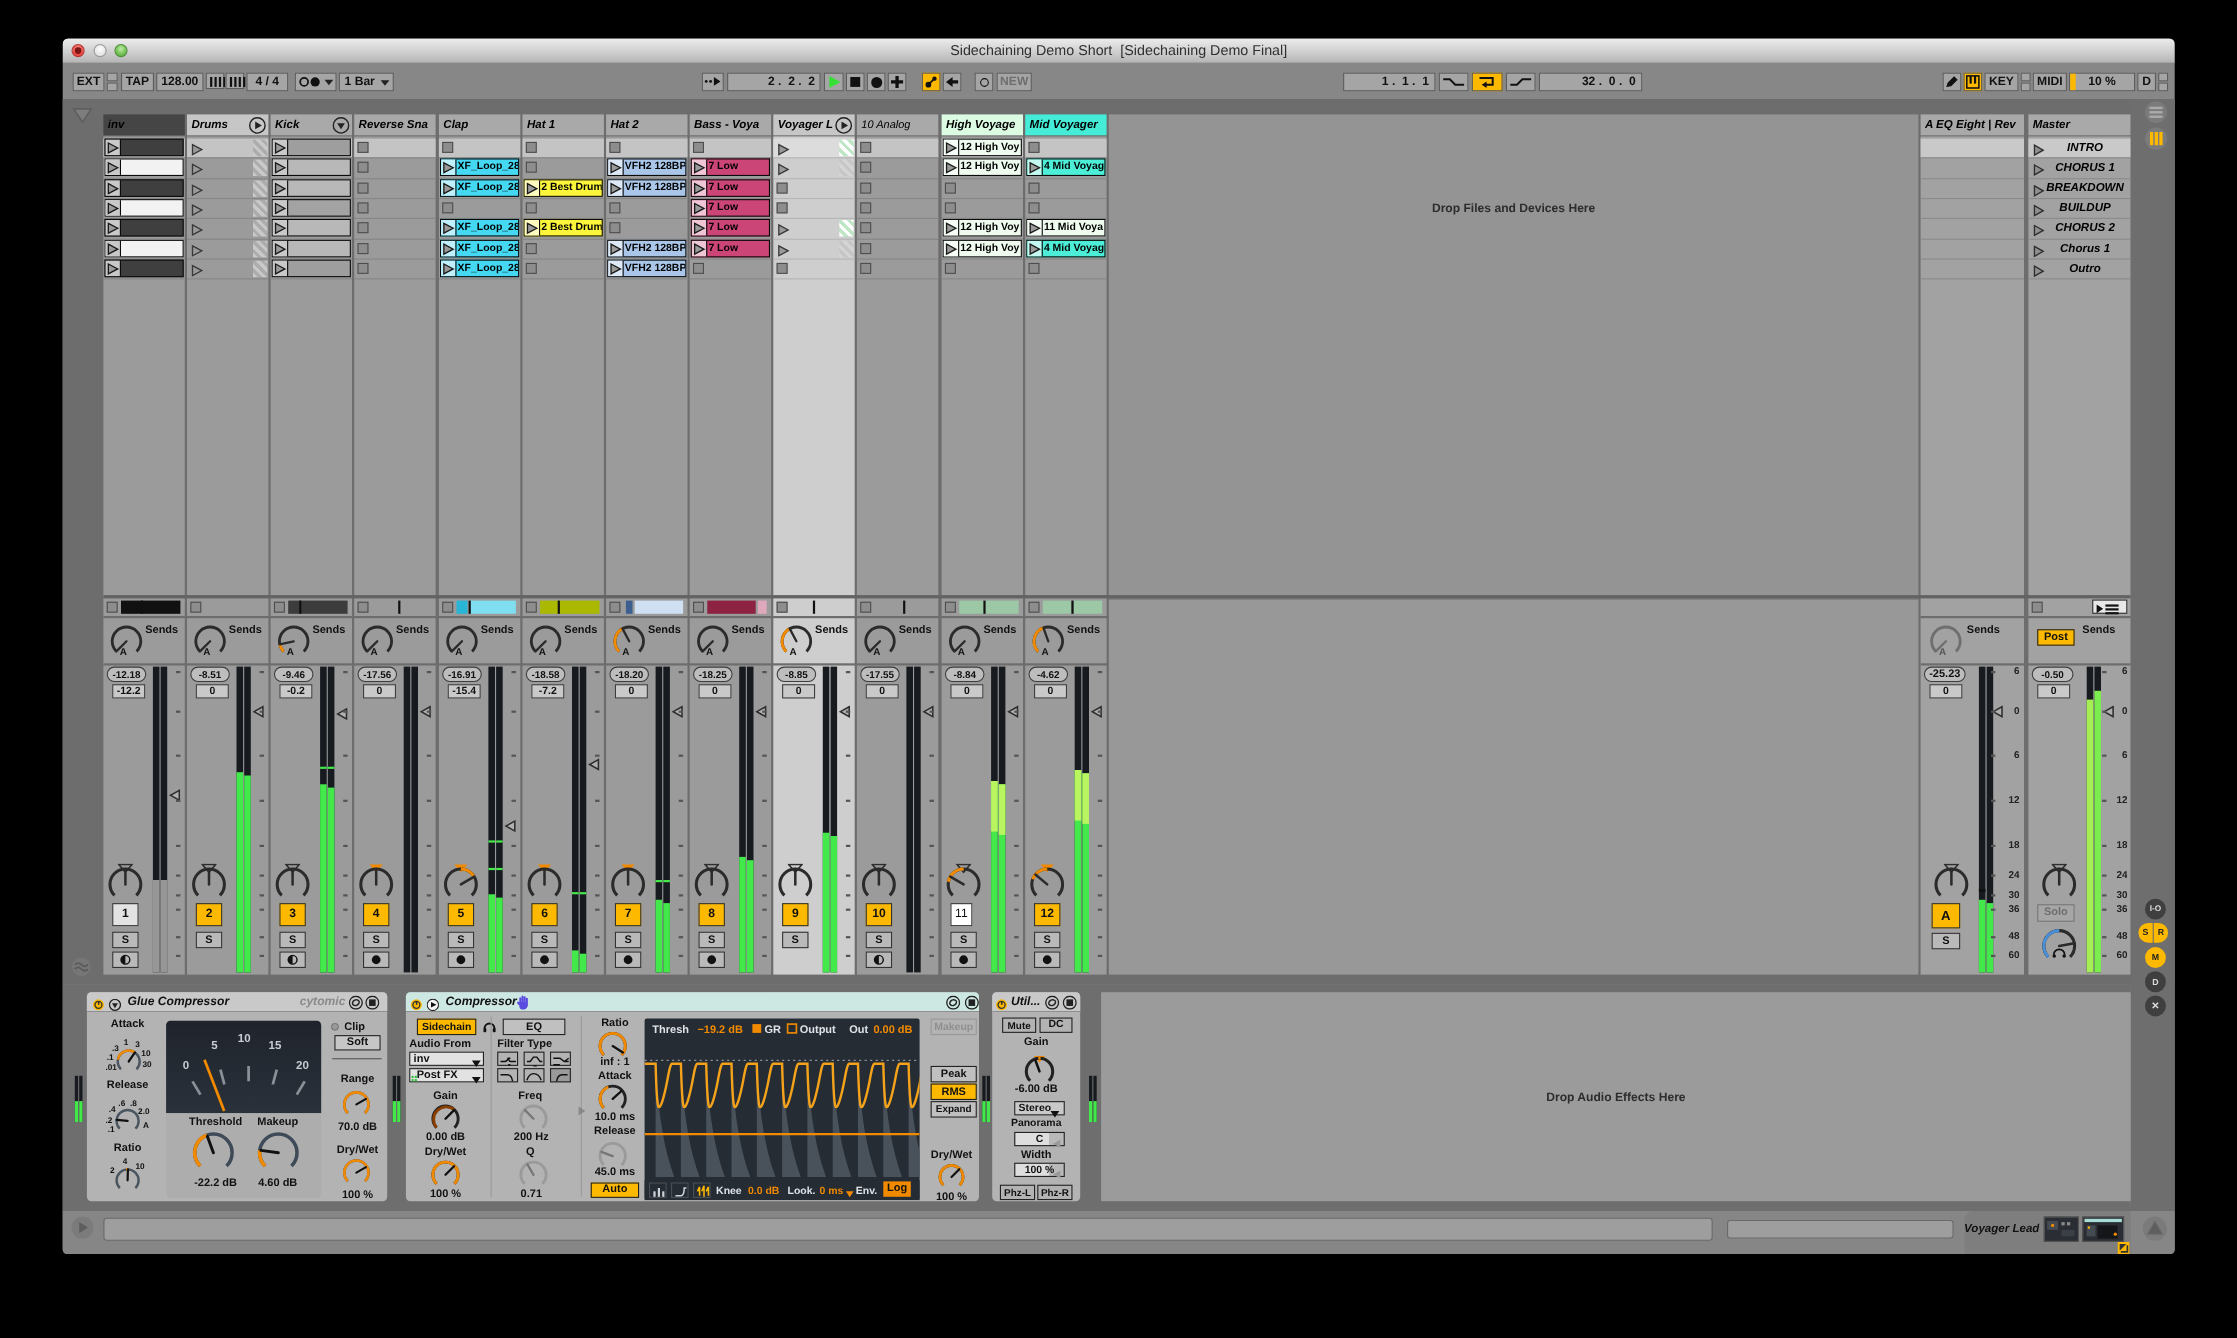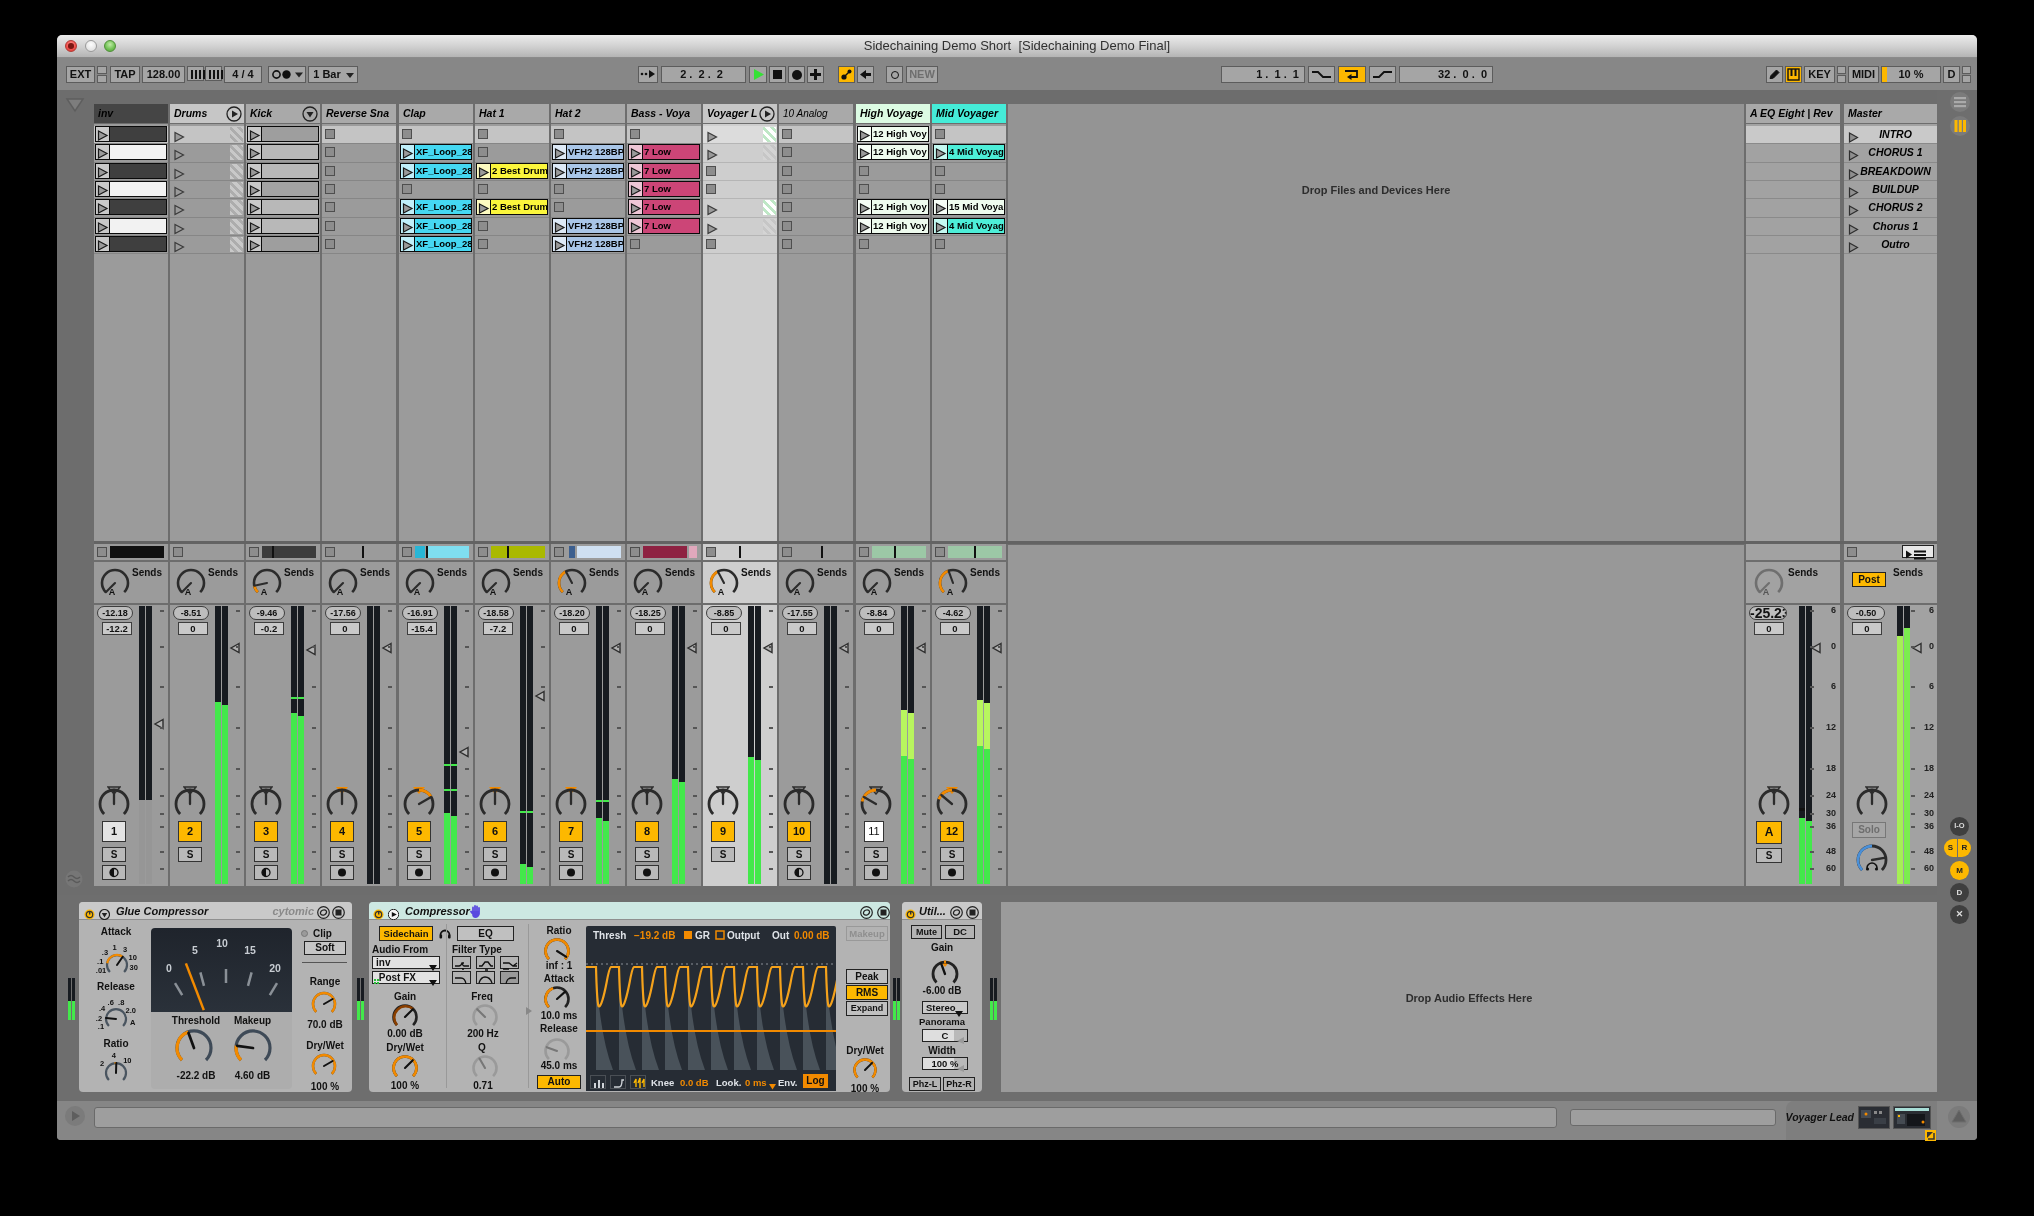"2 . 2 . 2" div { padding-right: 22px -> 4px }
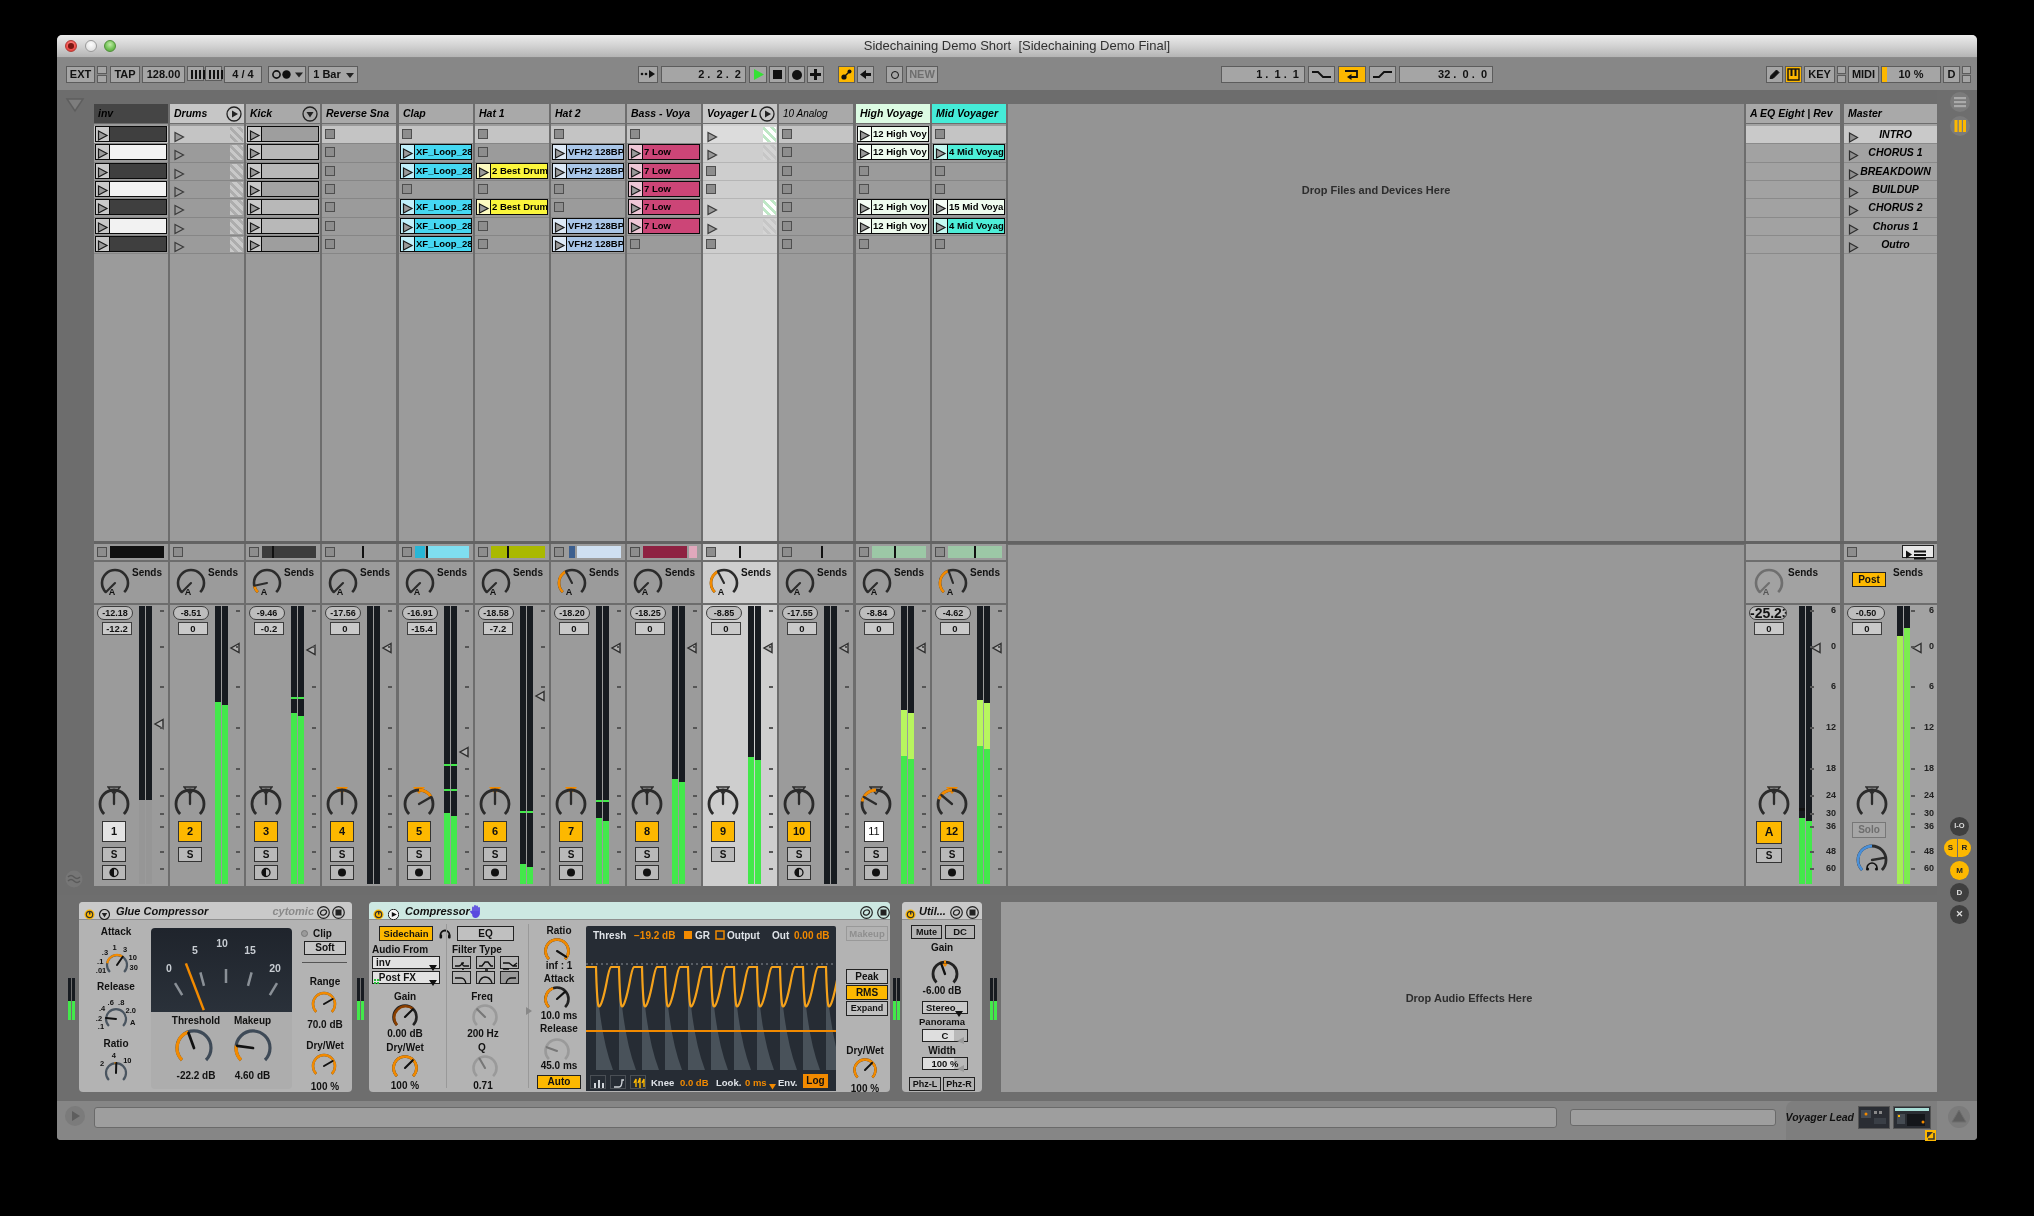"15 Mid Voya" div { text: 15 -> 11 }
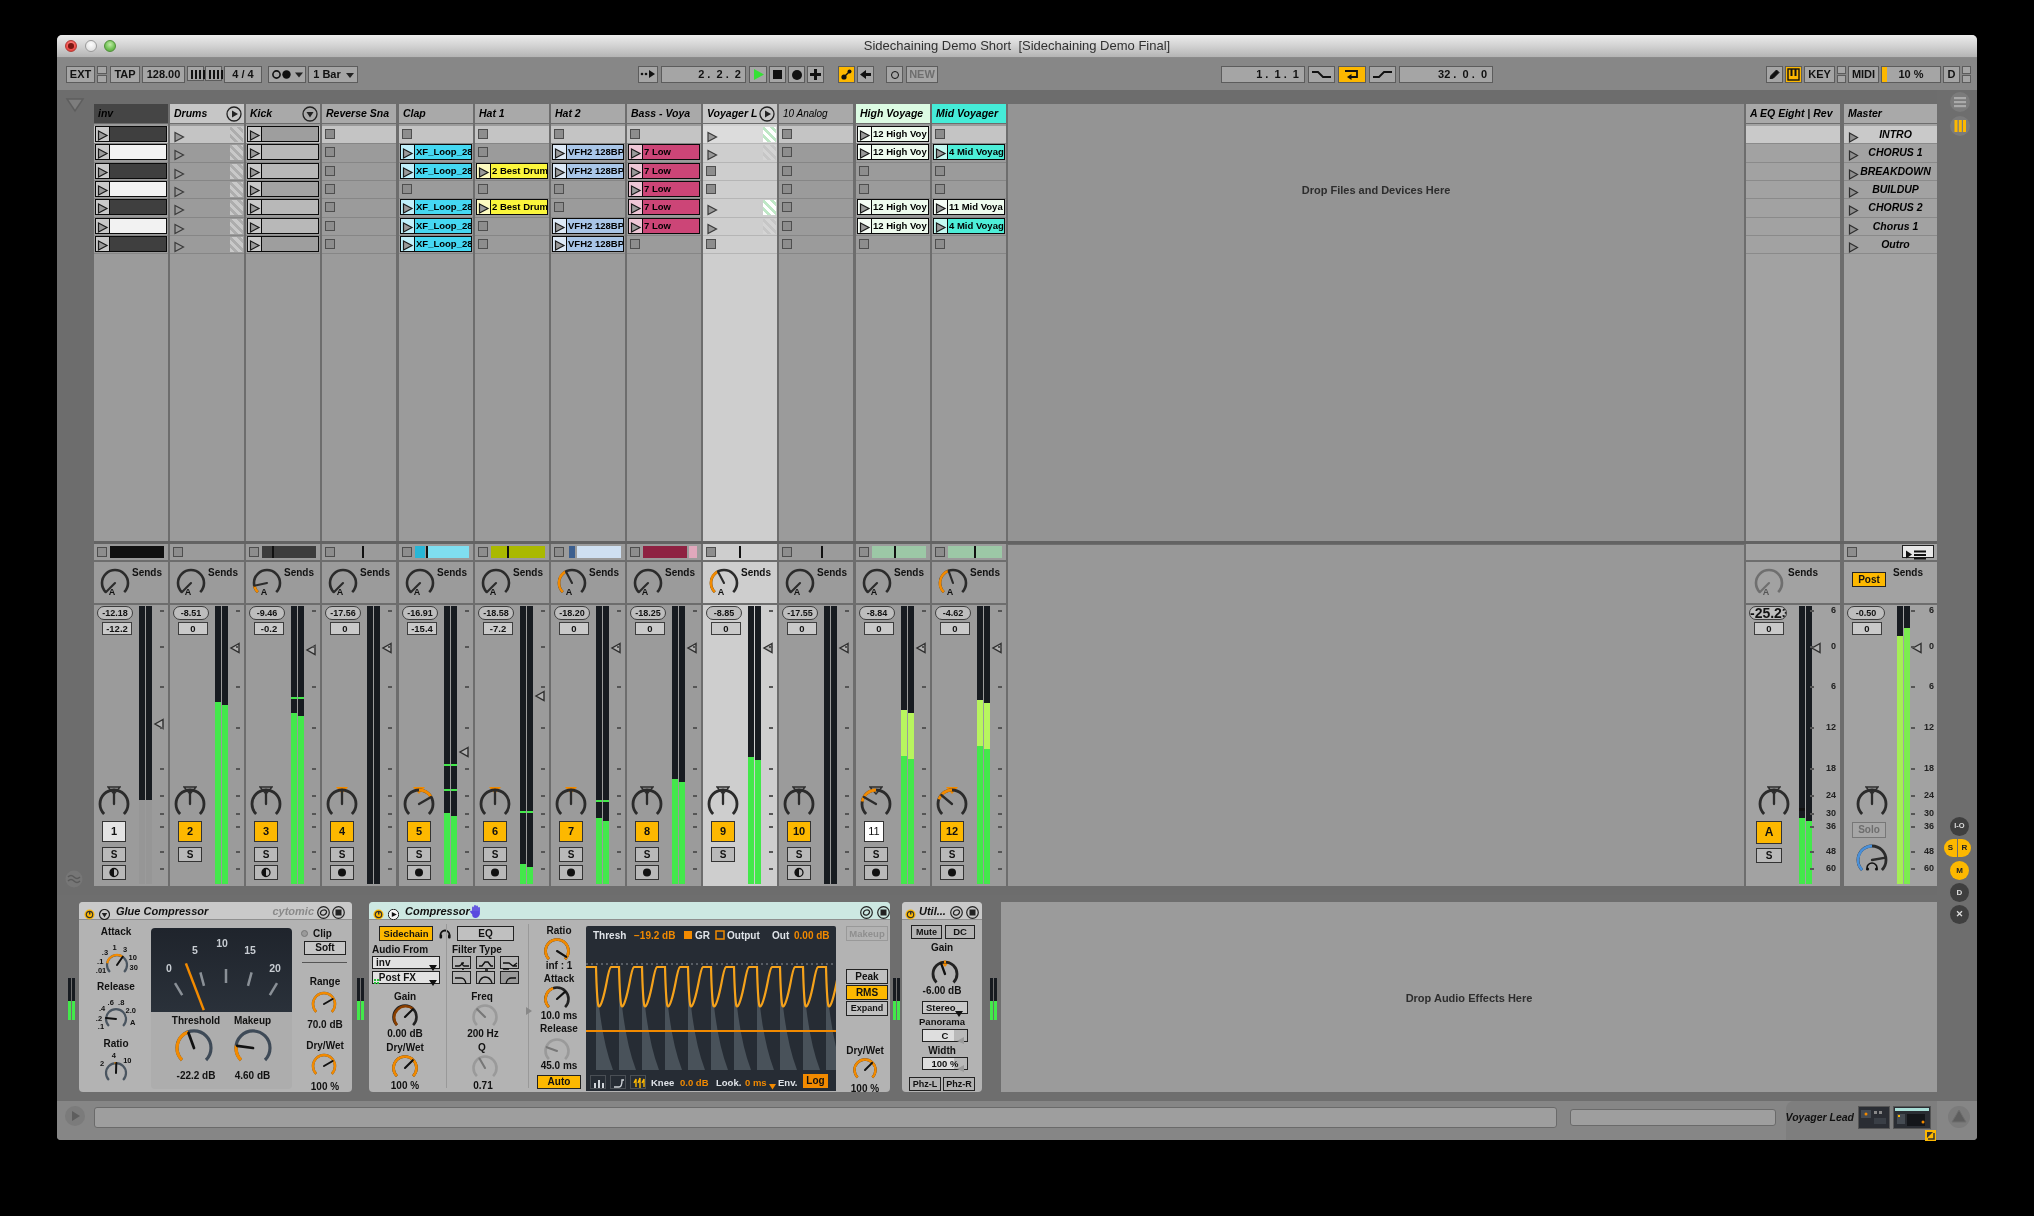"-25.23" div { font-size: 14px -> 10px }
